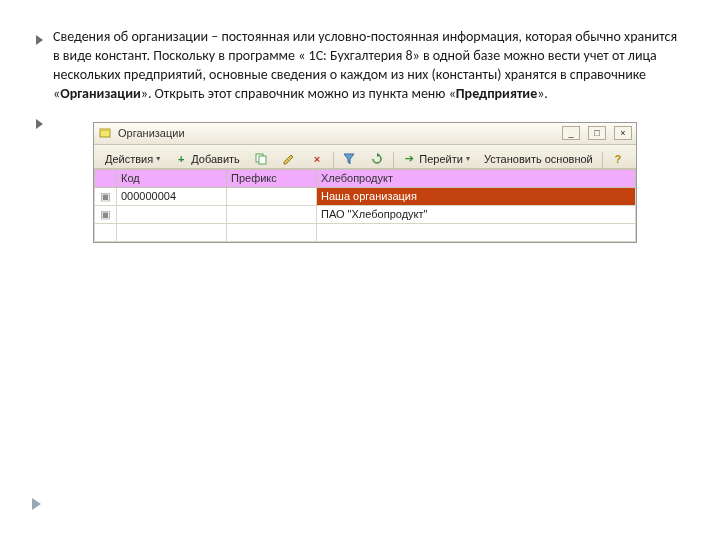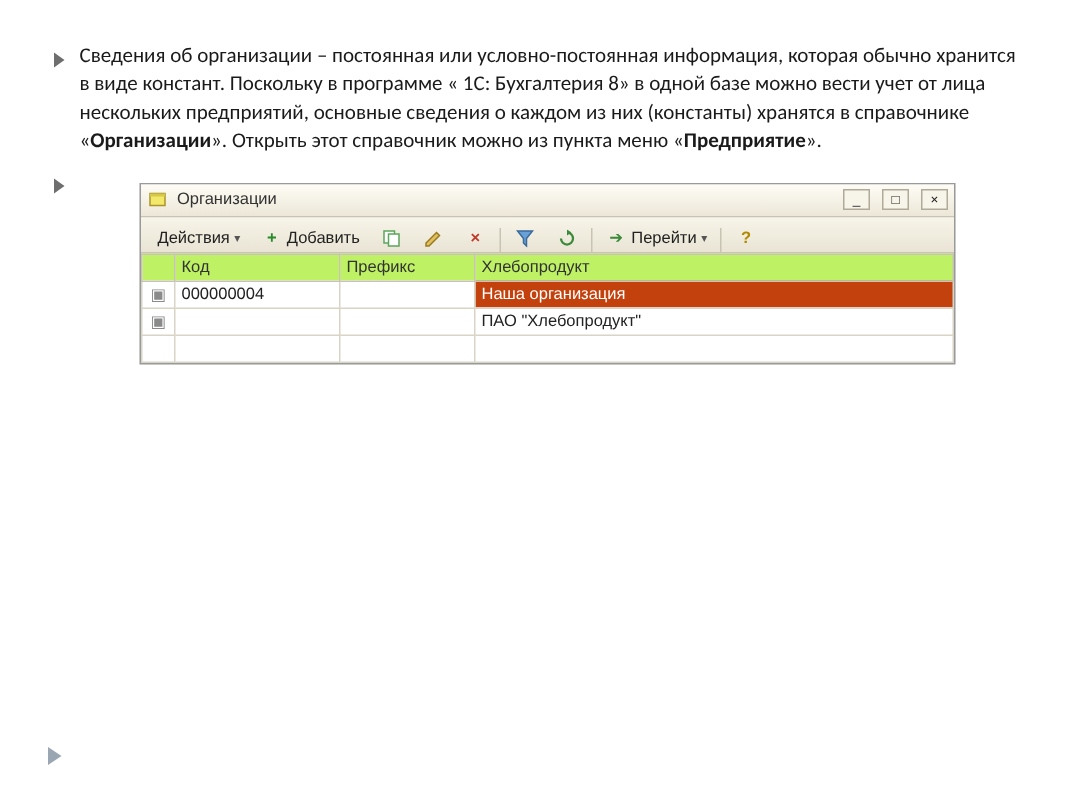"Установить основной" span.tbtn { html: none -> <span> <span>Установить основной</span> </span> }
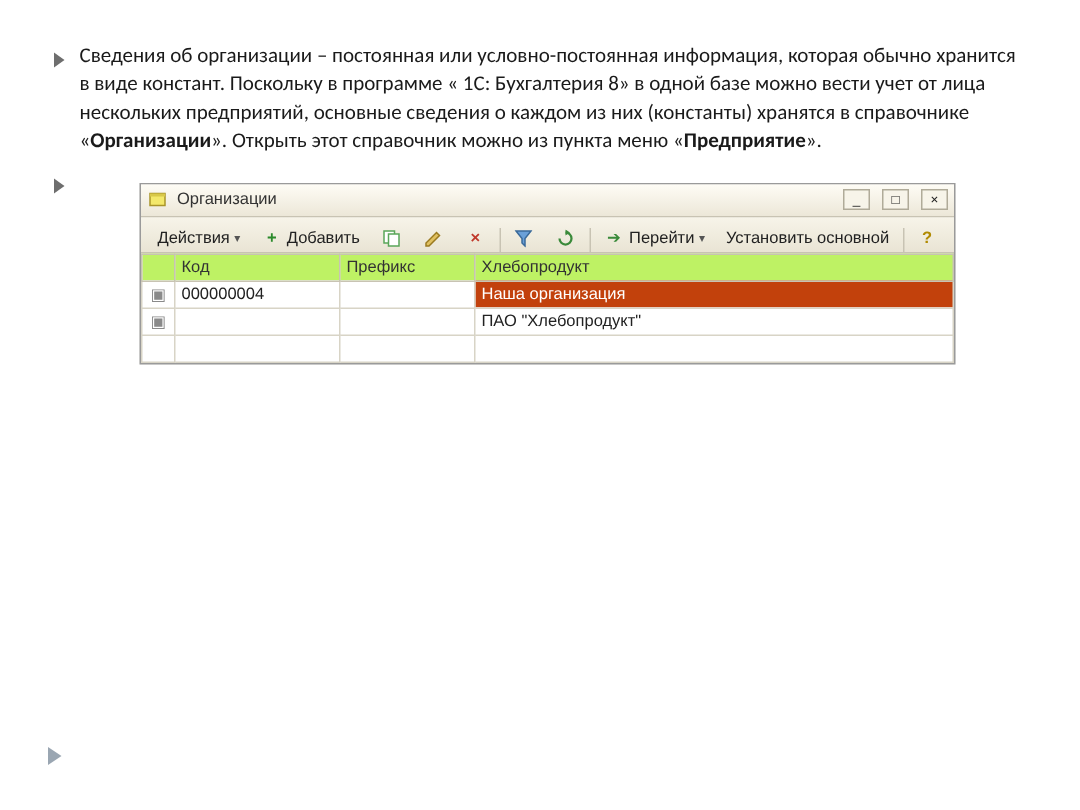"Код" table.grid th { background: #bef264 -> #f0abfc }
